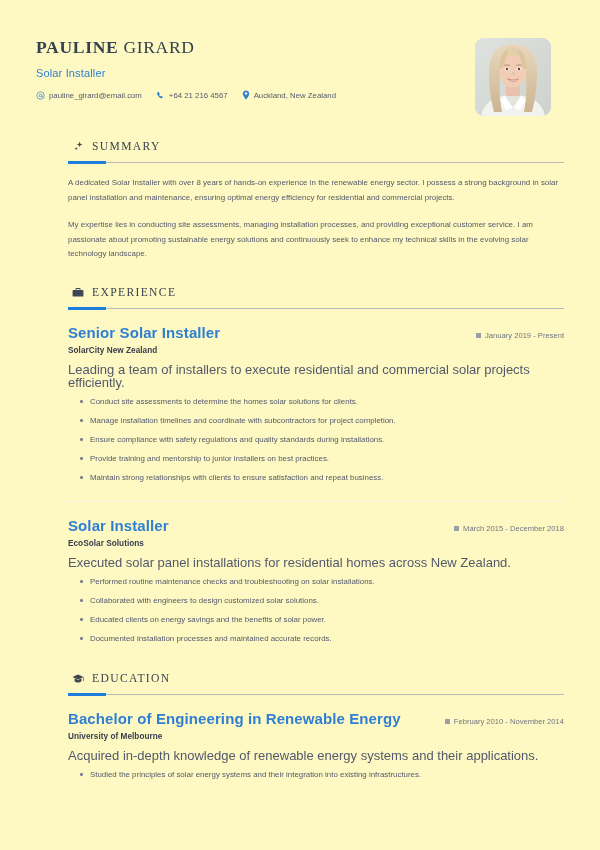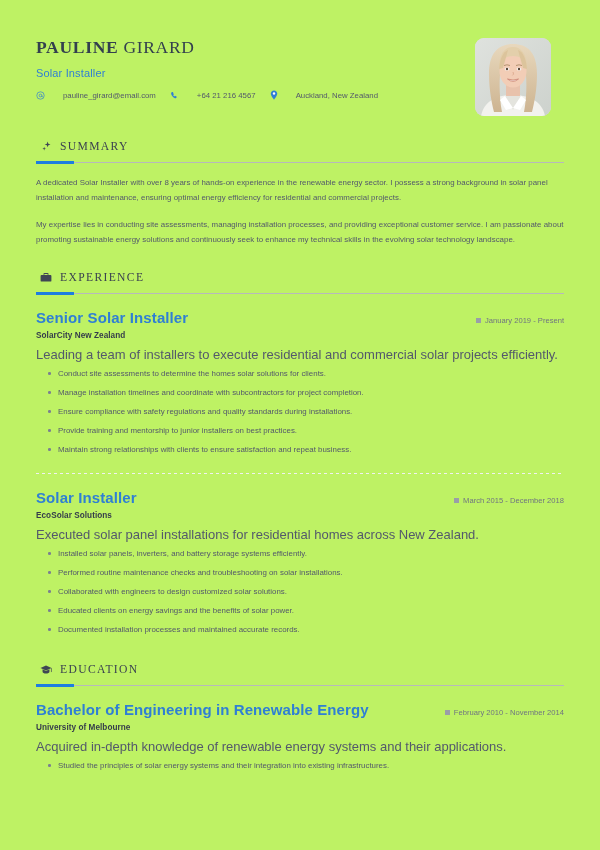"PAULINE GIRARD" .page { background: #bef264 -> #fef9c3 }
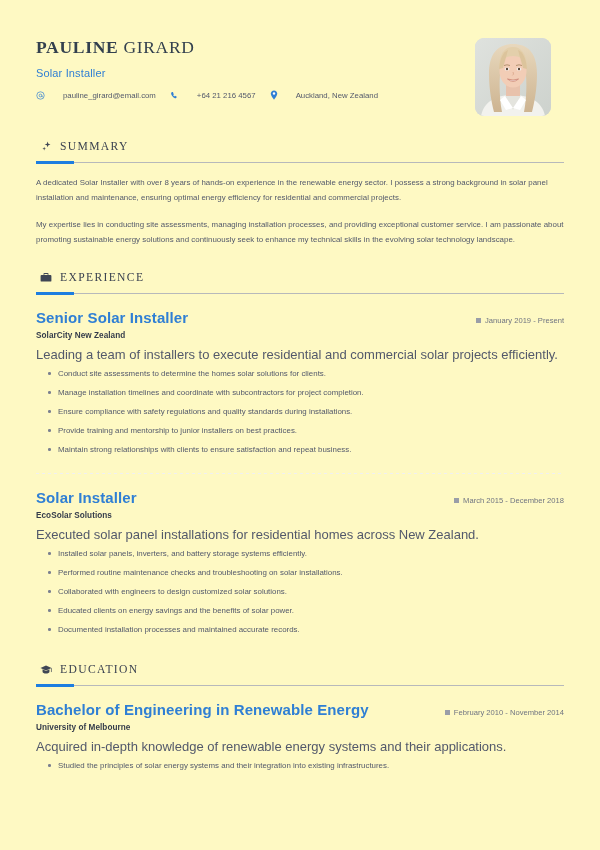"pauline_girard@email.com" .contact-item { gap: 18px -> 4px }
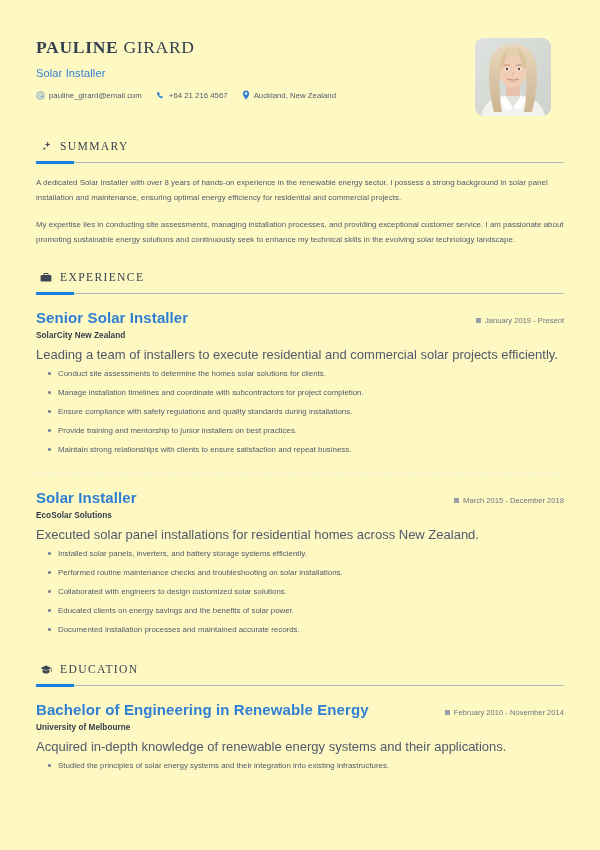"SUMMARY" .section { margin-left: none -> 32px }
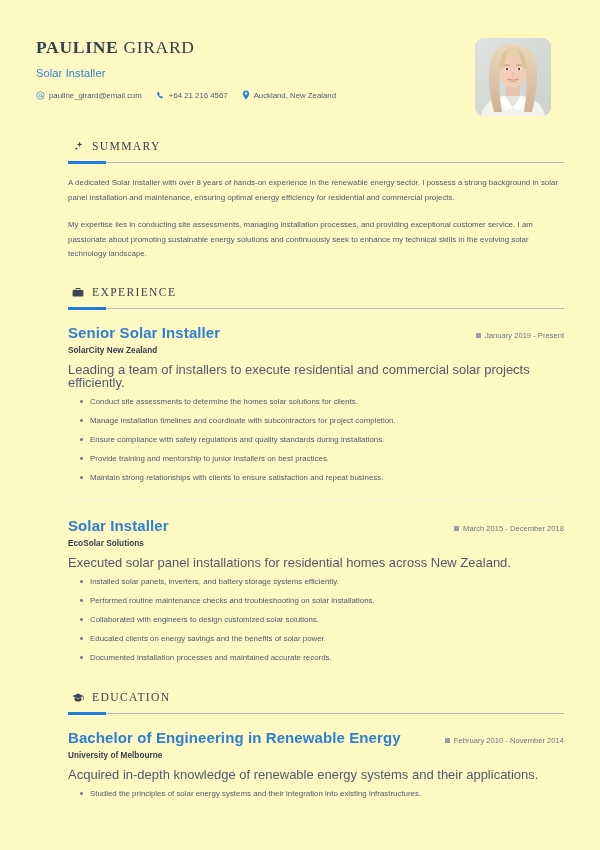"Installed solar panels, inverters, and" li { html: <li>Installed solar panels, inverters, and battery storage systems efficiently.</li> -> none }
